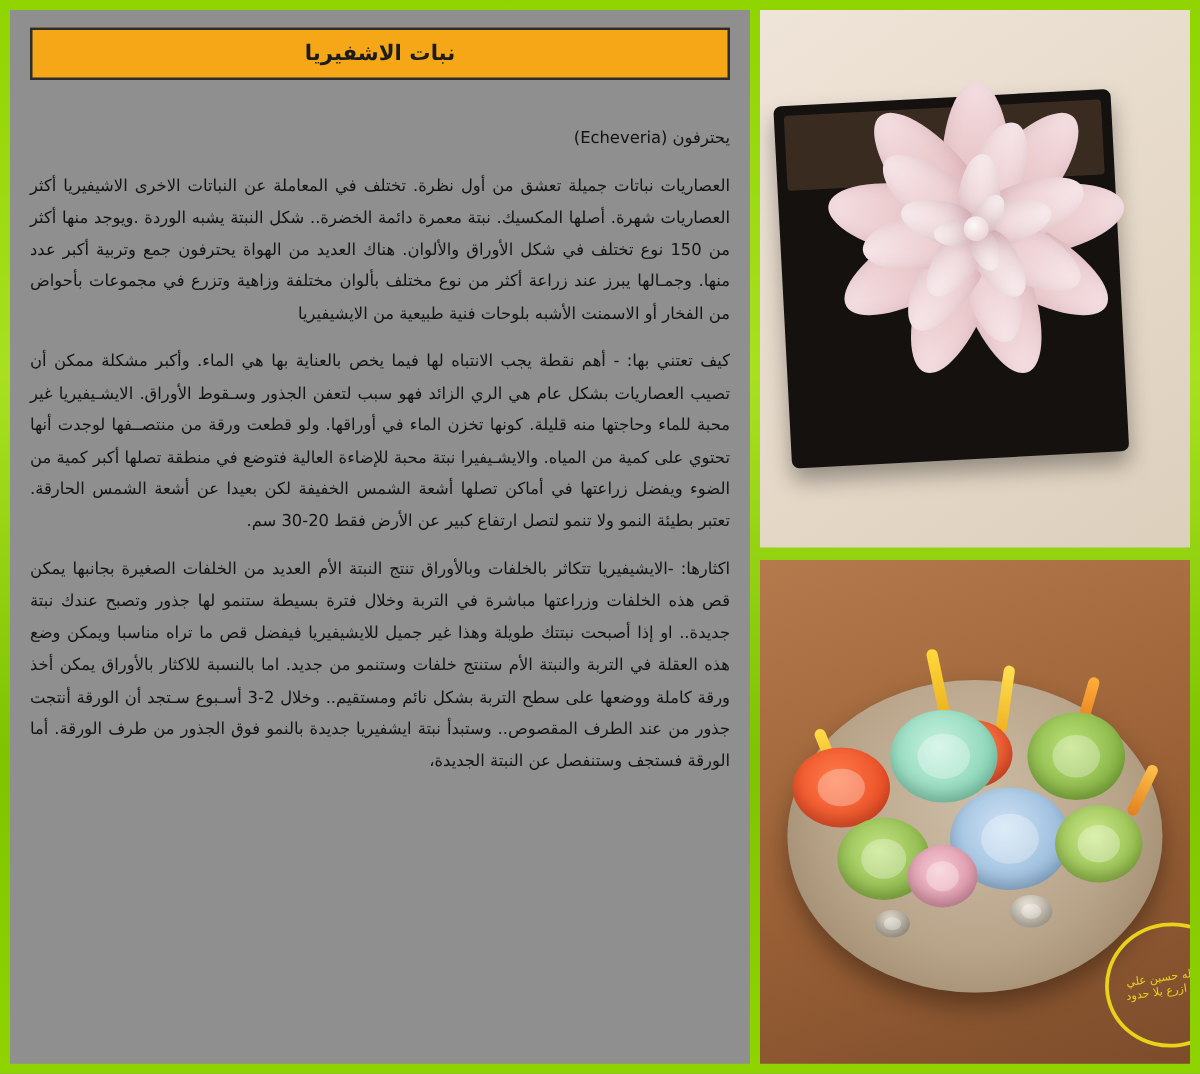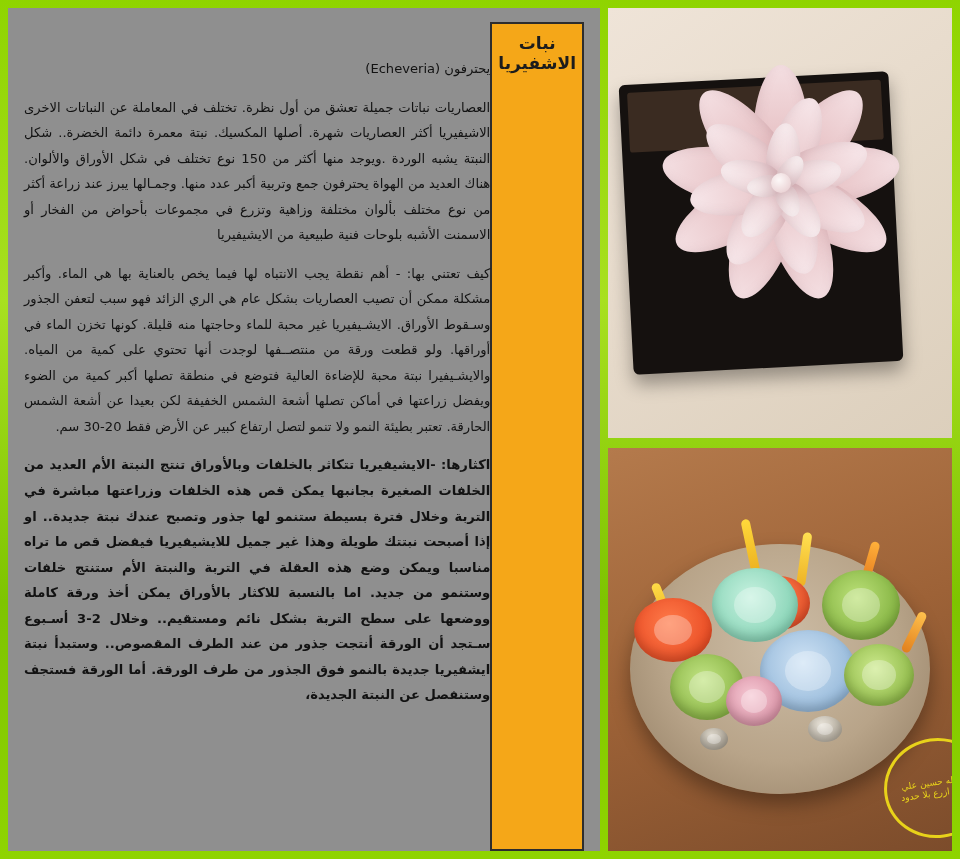"نبات الاشفيريا" .right-col { flex-direction: row -> column }
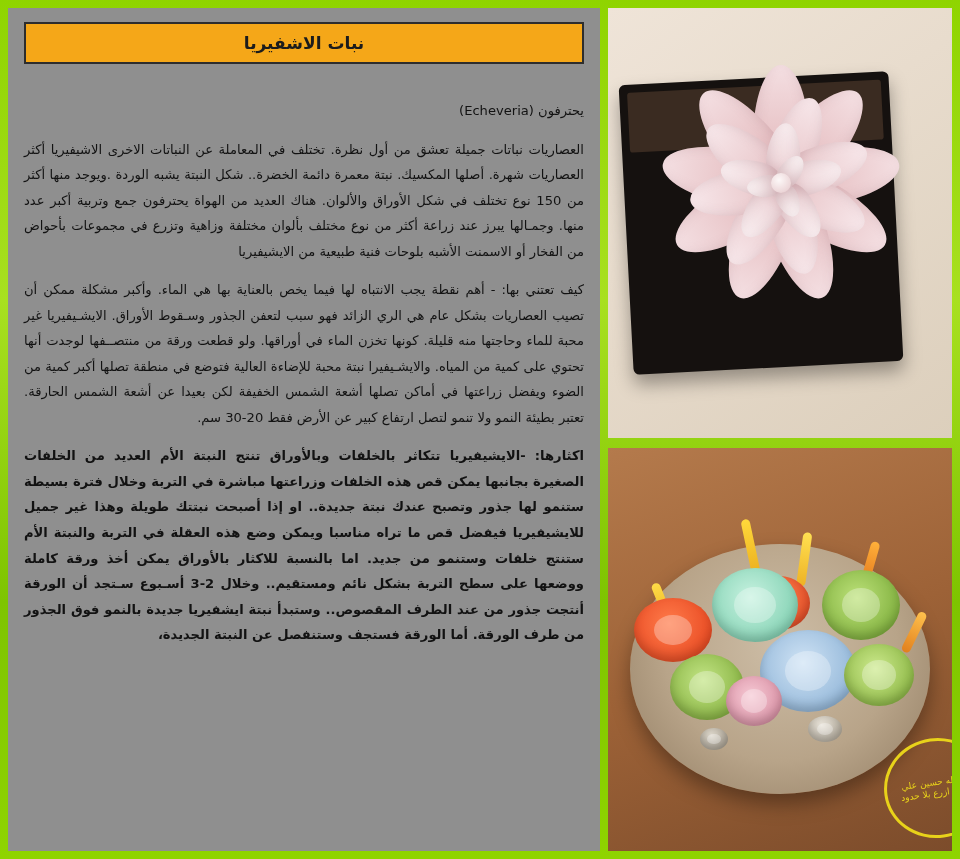"اكثارها: -الايشيفيريا تتكاثر بالخلفات" .body-text p:last-child { font-weight: bold -> none }
